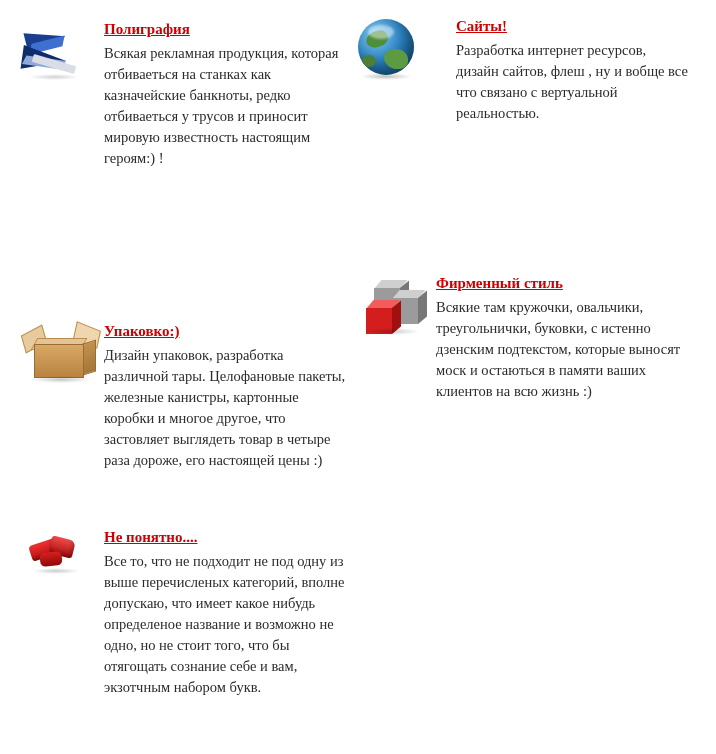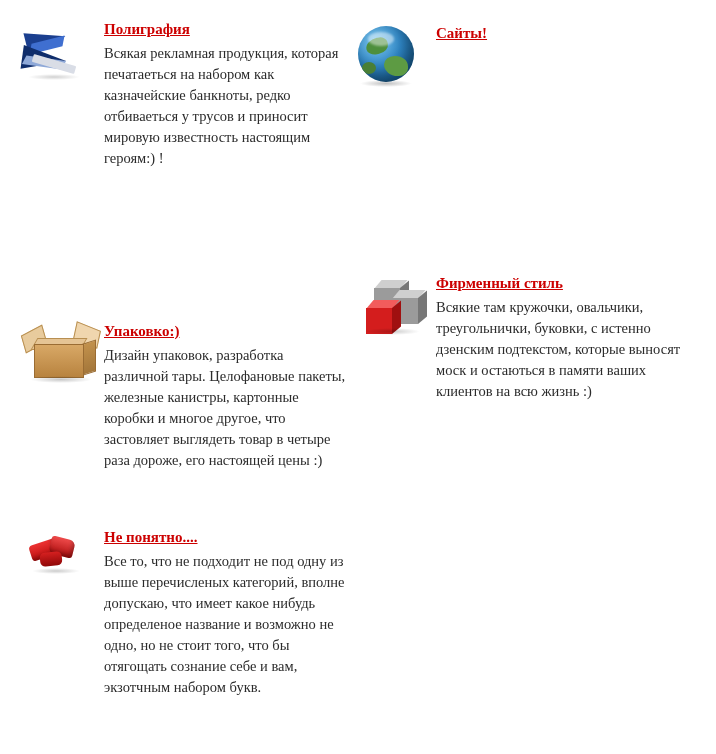"Сайты!" #card-sites { gap: none -> 20px; top: 22px -> 15px }
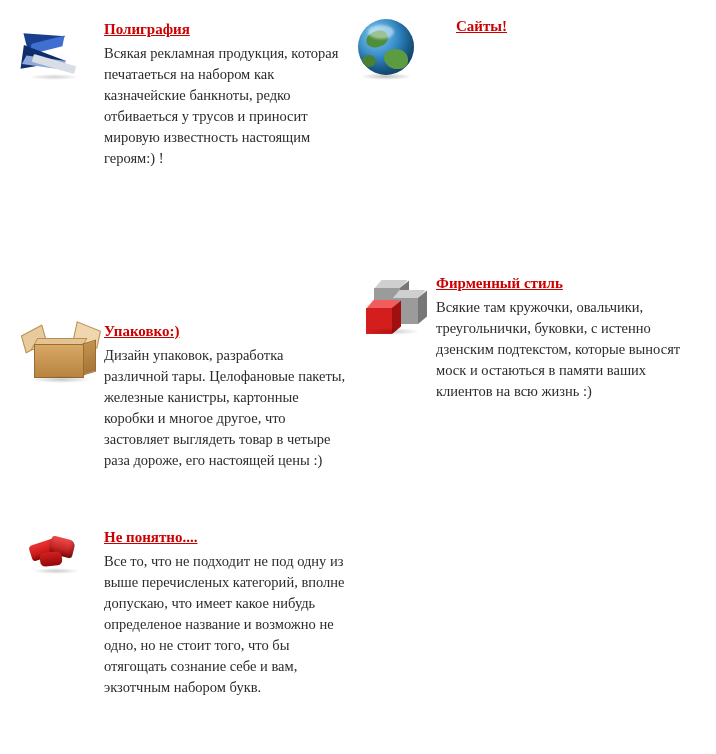"Всякая рекламная продукция, которая" p.card-text { text: печатаеться на набором -> отбиваеться на станках }
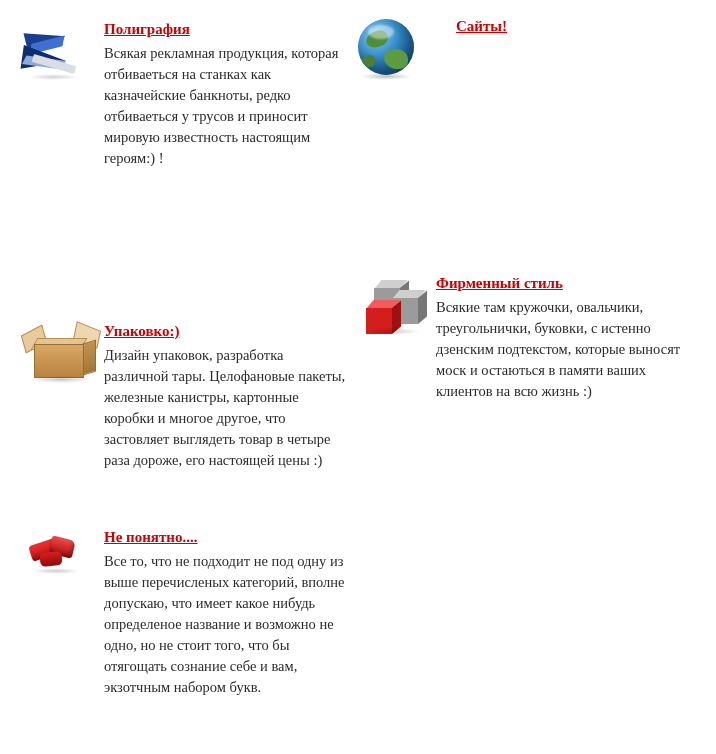"Разработка интернет ресурсов, дизайн" p.card-text { html: none -> <p>Разработка интернет ресурсов, дизайн сайтов, флеш , ну и вобще все что связано с вертуальной реальностью.</p> }
